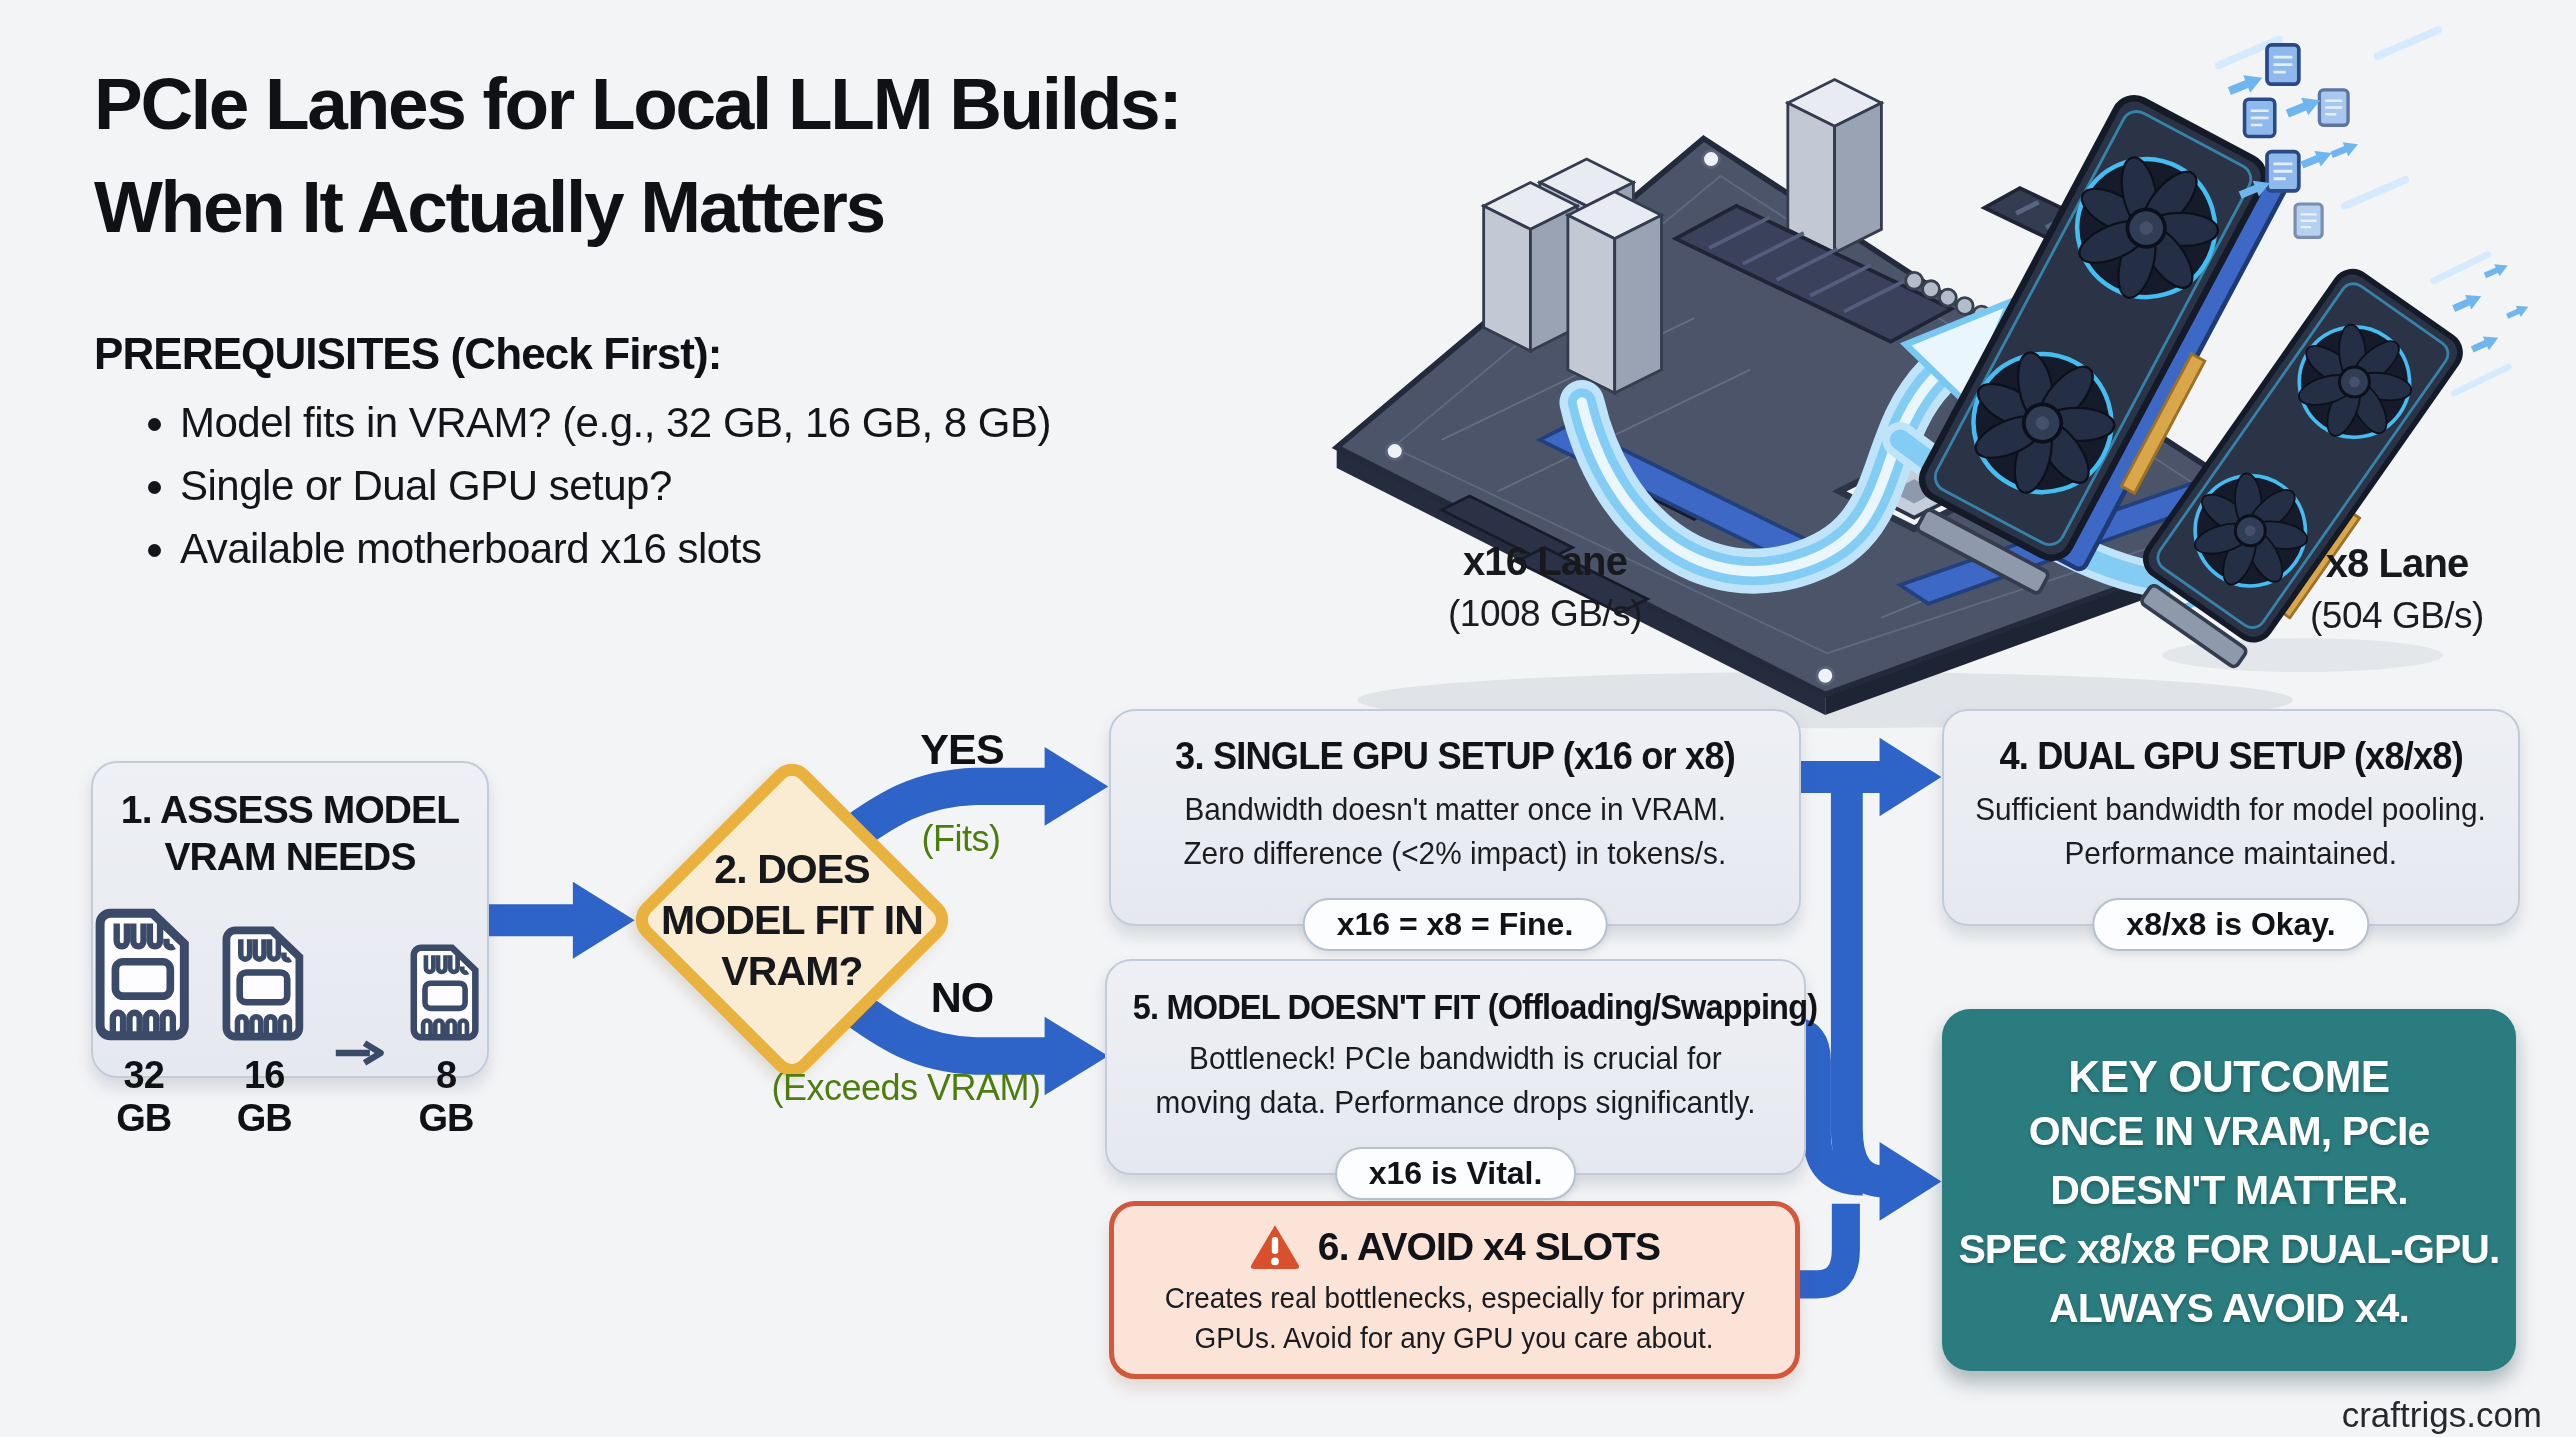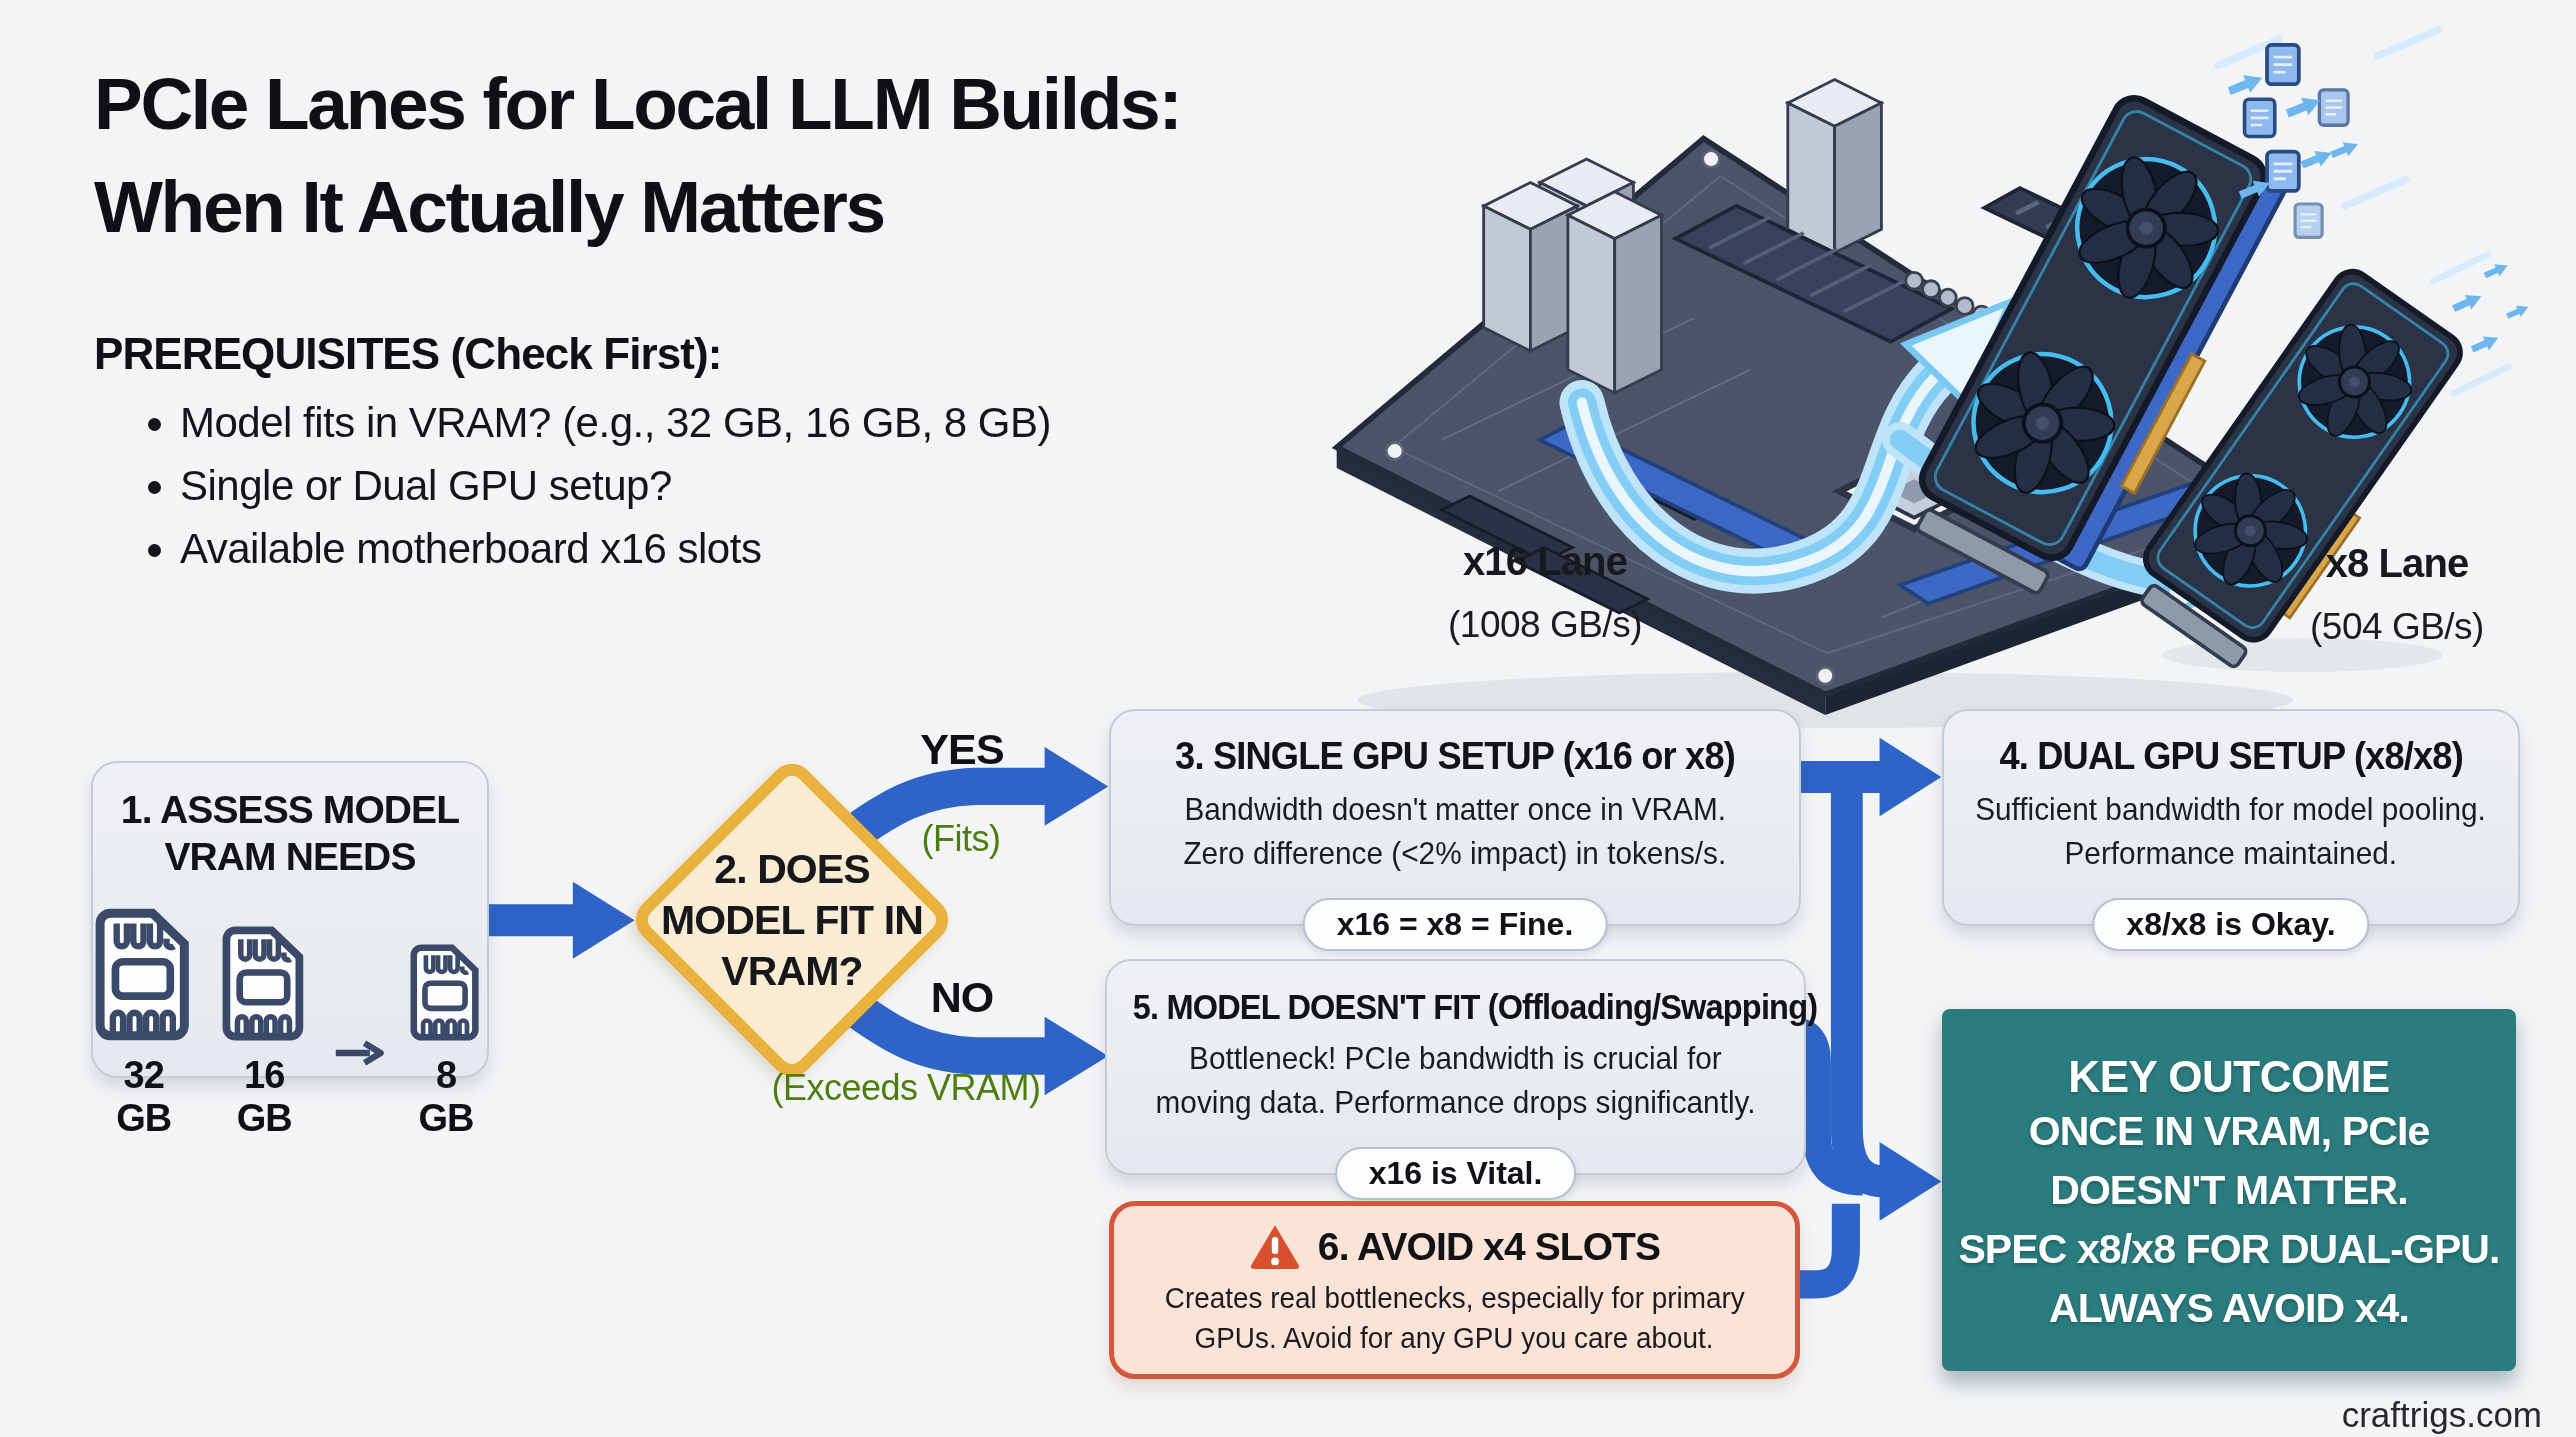"(1008 GB/s)" .lane-bw { margin-top: 20px -> 9px }
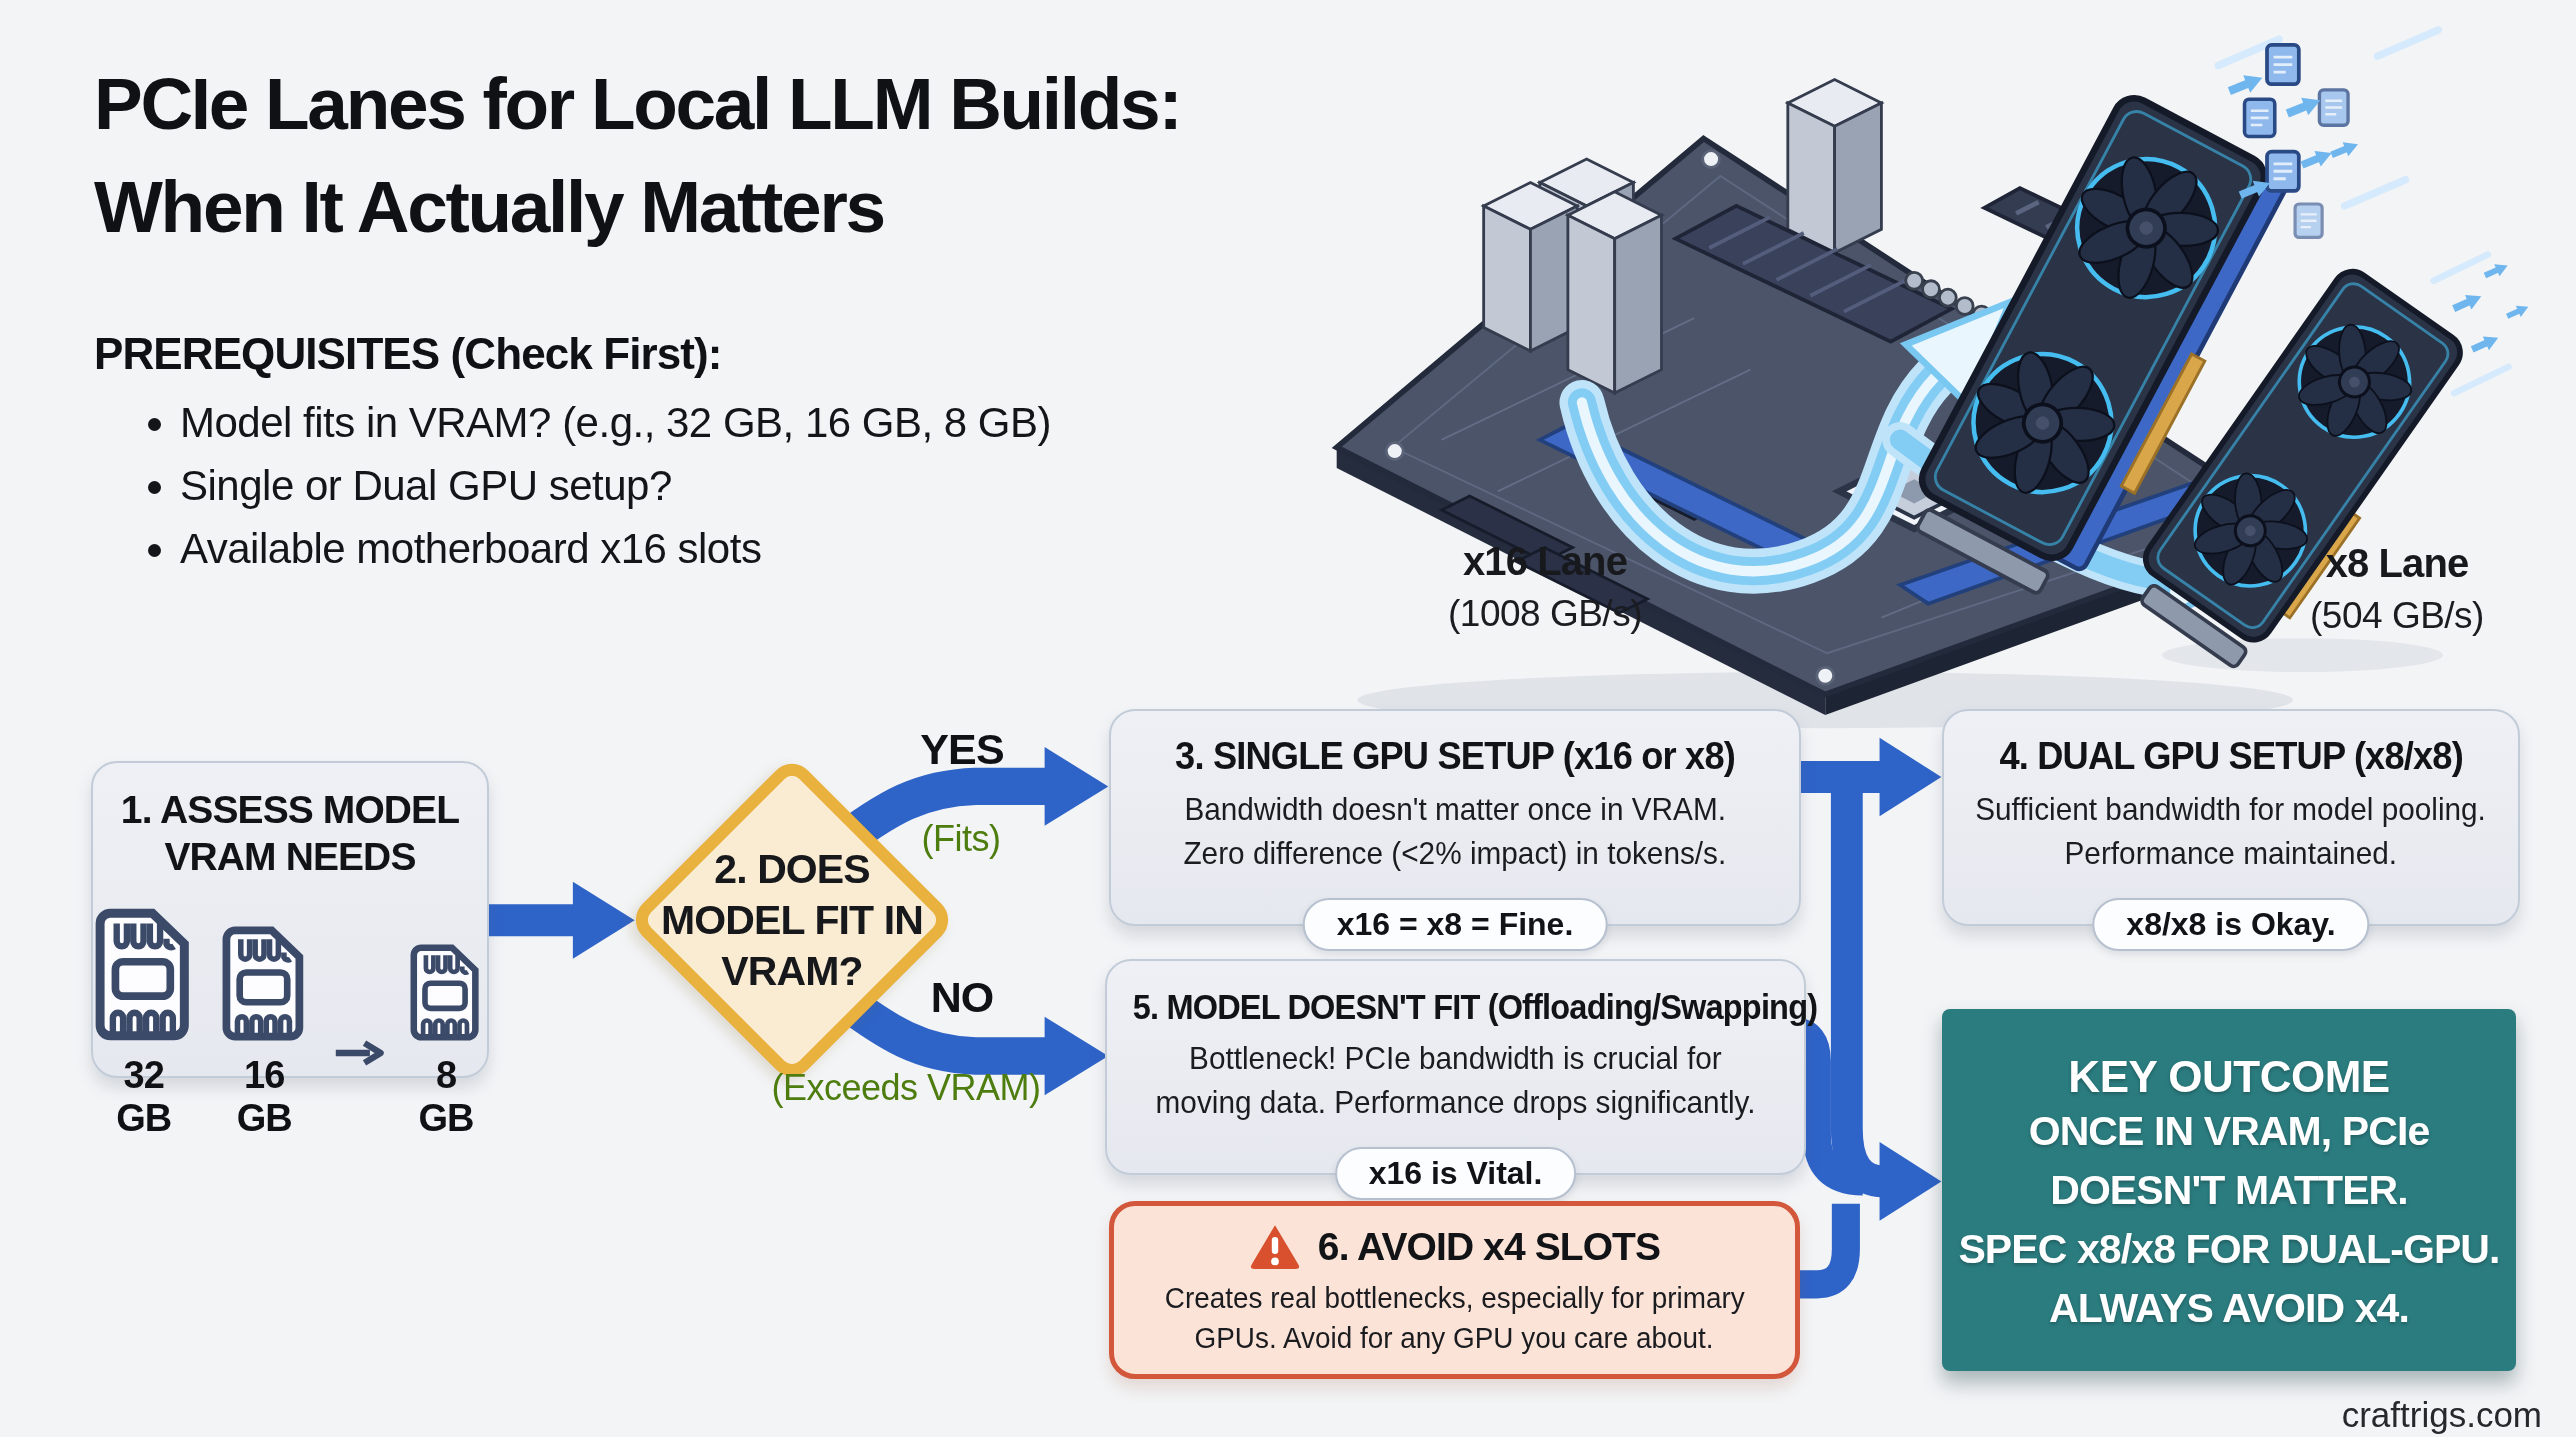"KEY OUTCOME" .outcome { border-radius: 8px -> 28px }
